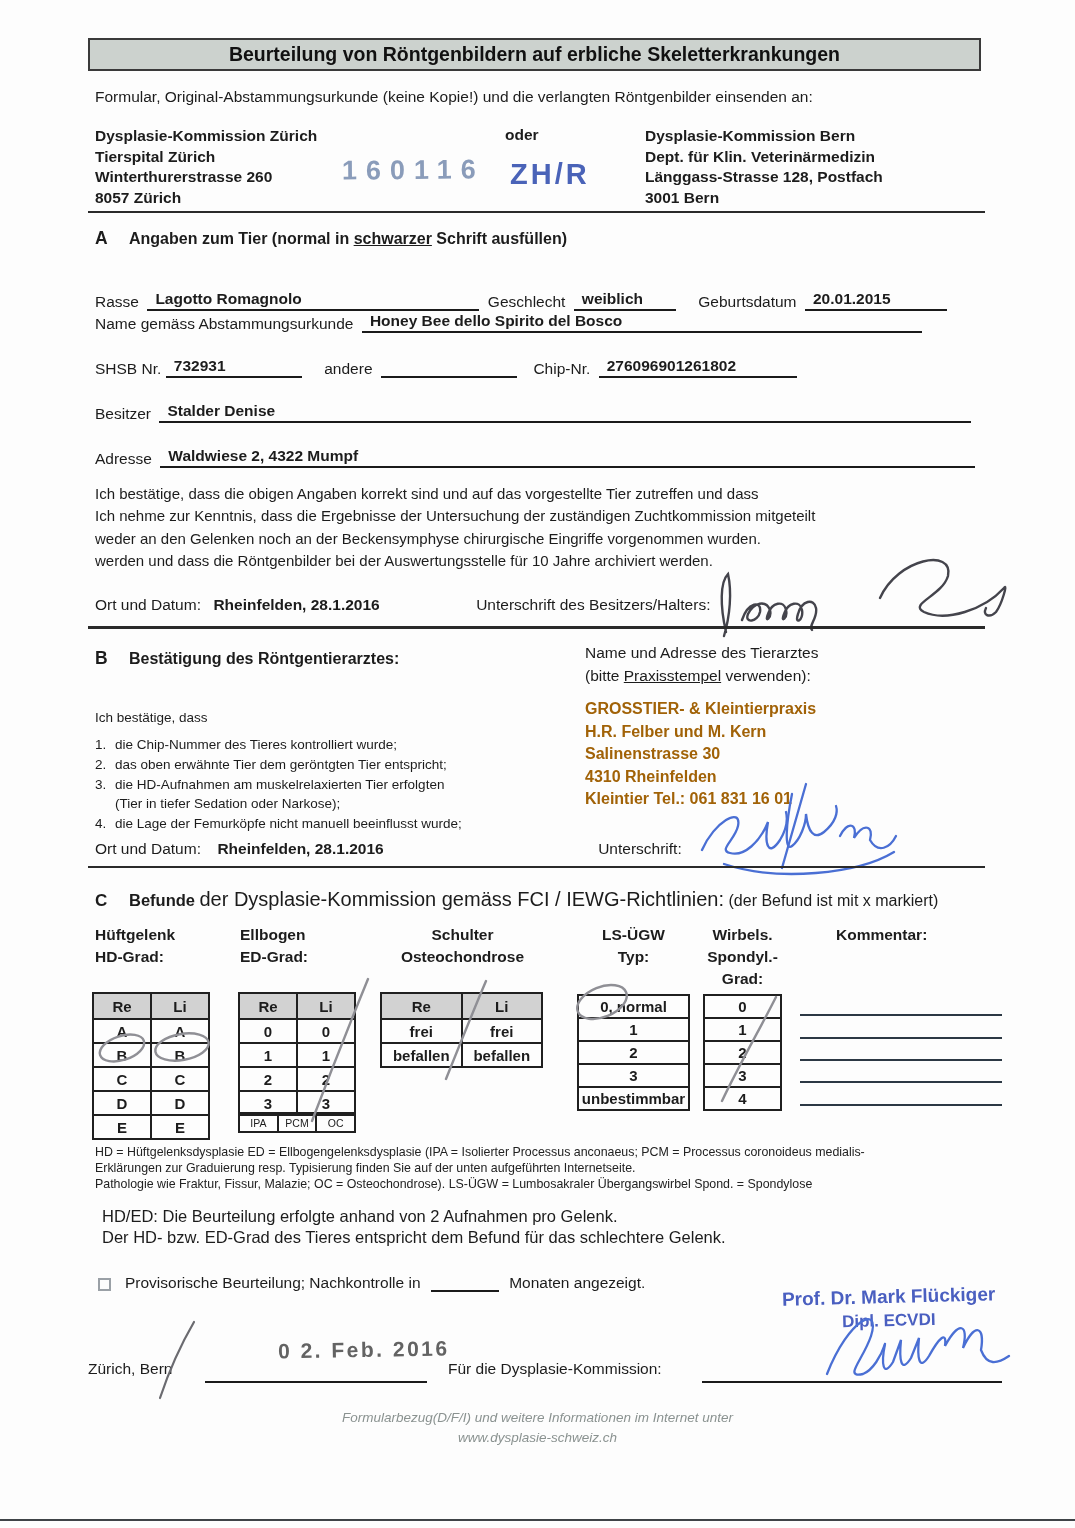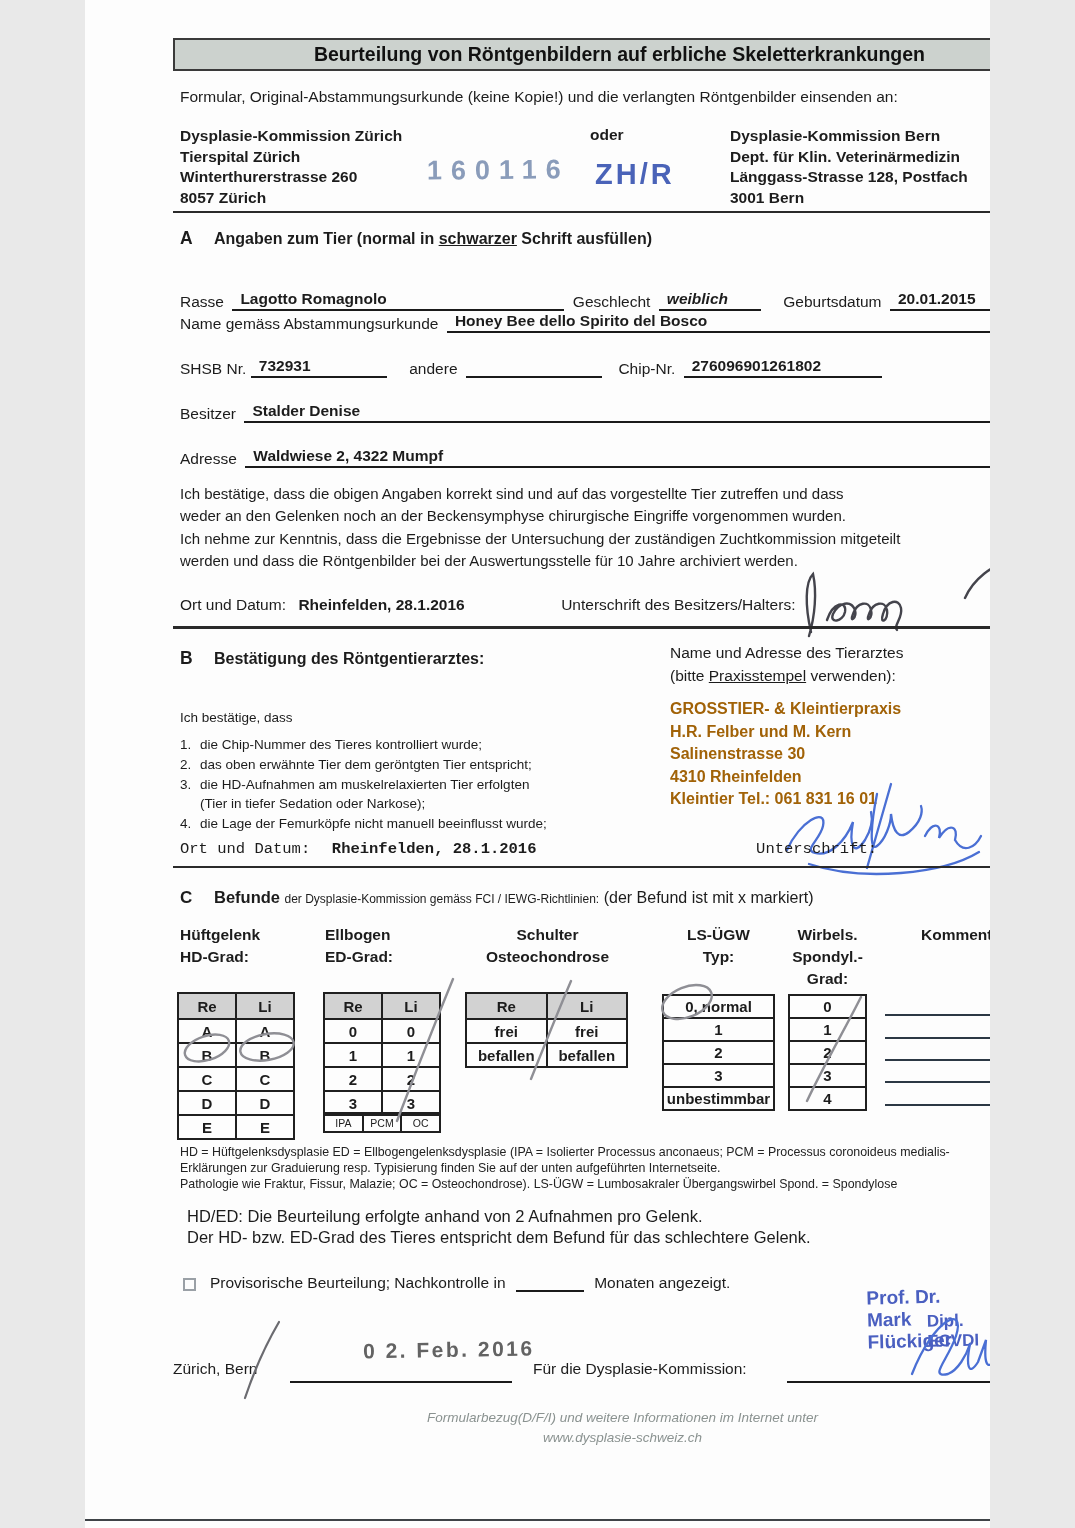"Beurteilung von Röntgenbildern auf" .page { width: 905px -> 1075px }
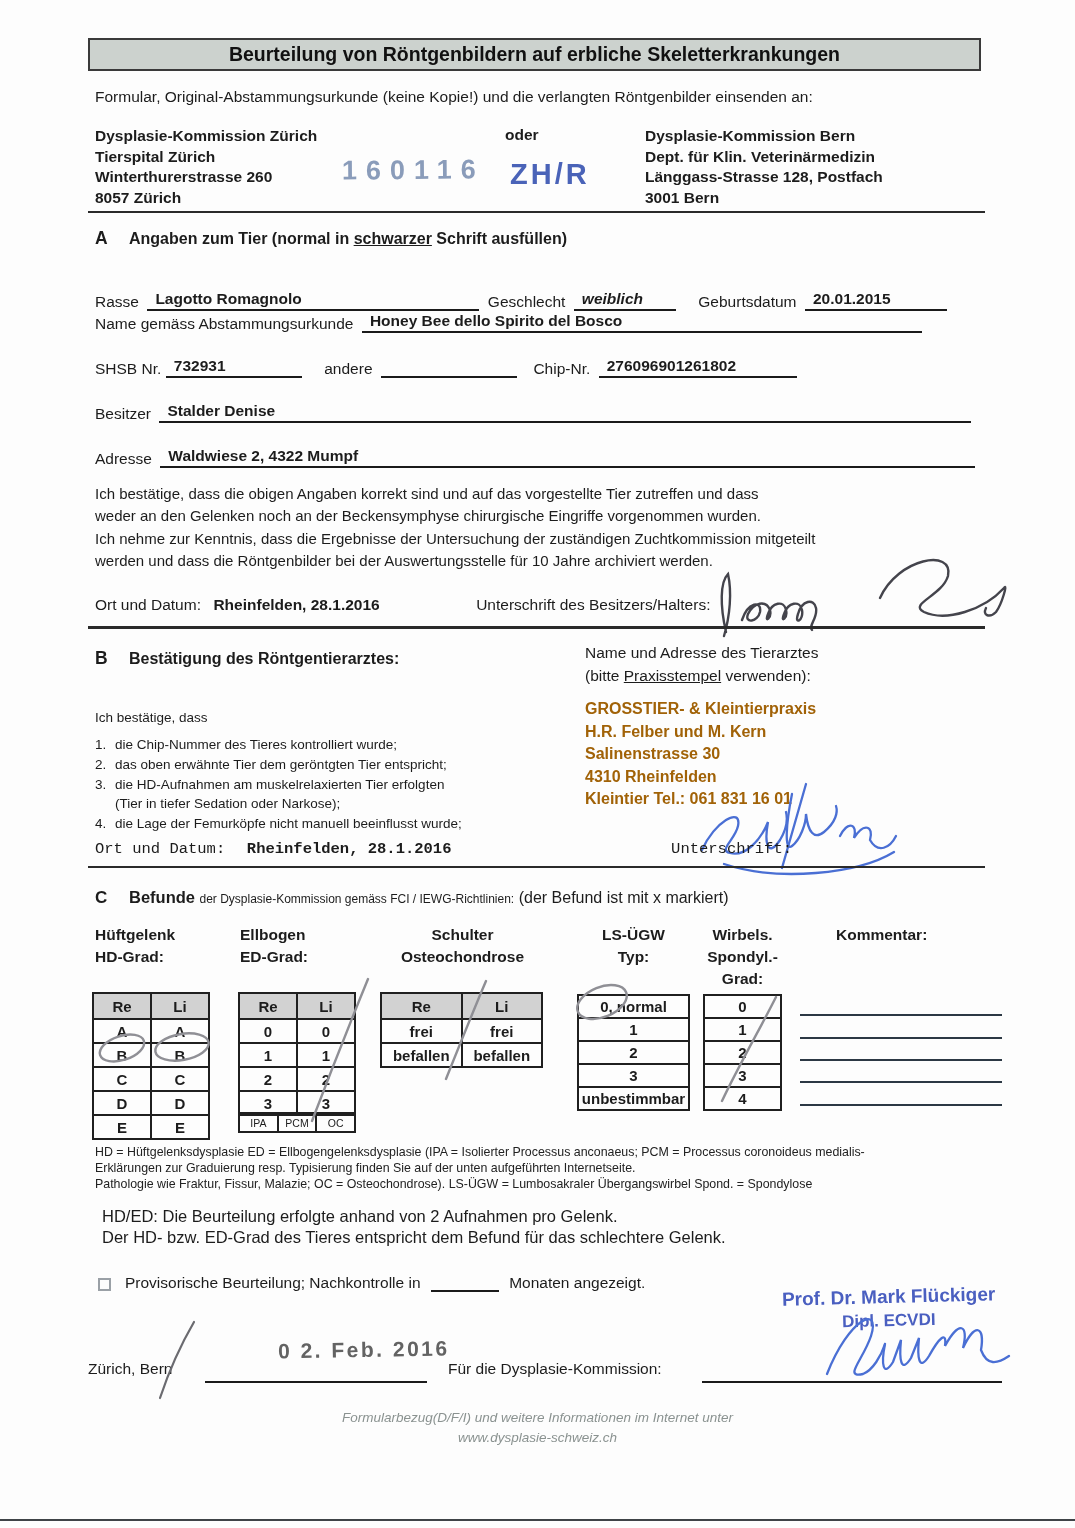"weiblich" span.fill { font-style: italic -> none }
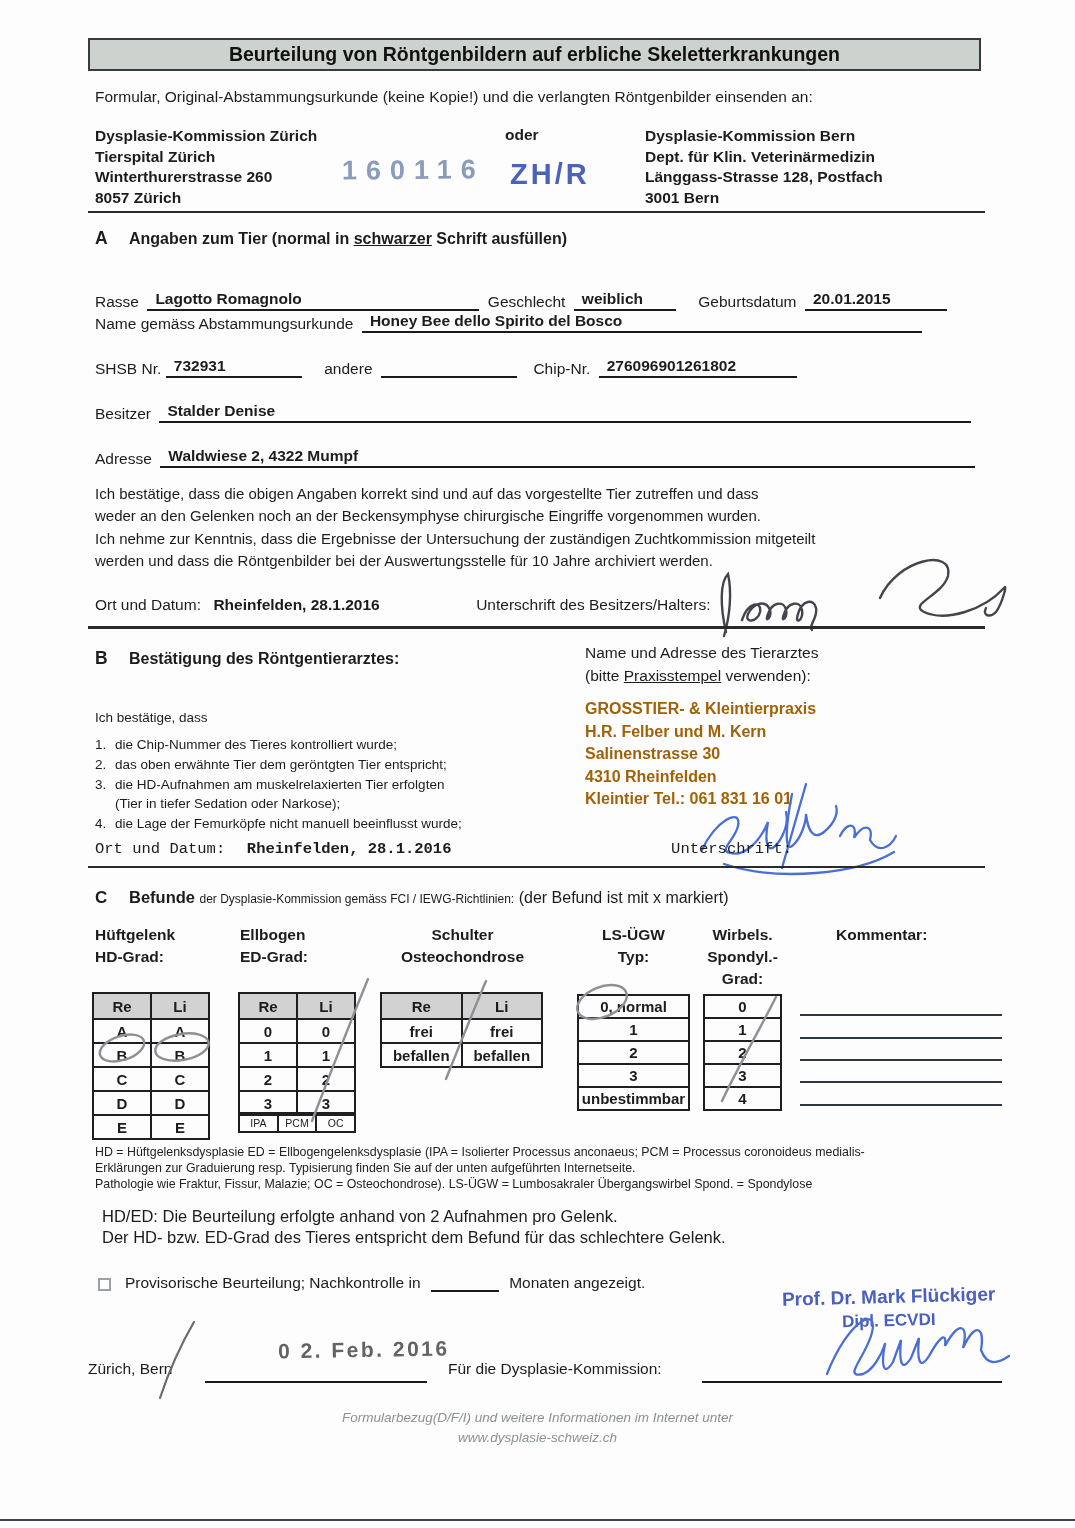"weder an den Gelenken noch" div { order: before "Ich nehme zur Kenntnis, dass" -> after "Ich nehme zur Kenntnis, dass" }
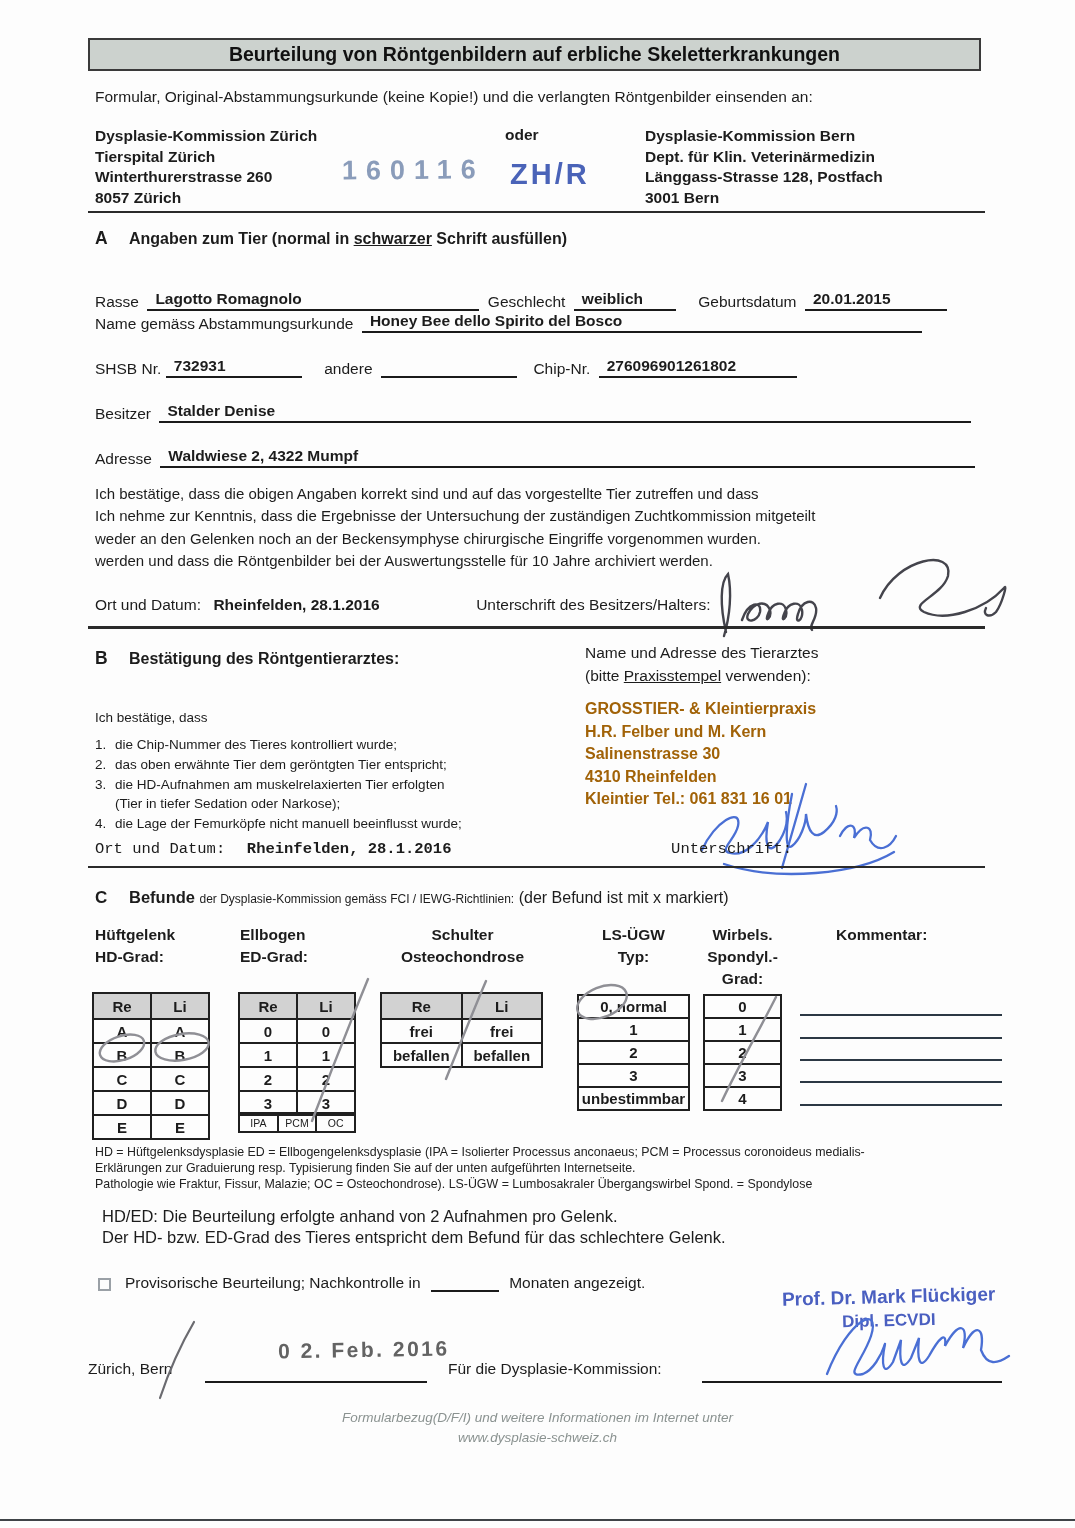"Ort und Datum: Rheinfelden, 28.1.2016 Unterschrift:" div.row { font-family: Liberation Mono, monospace -> none }
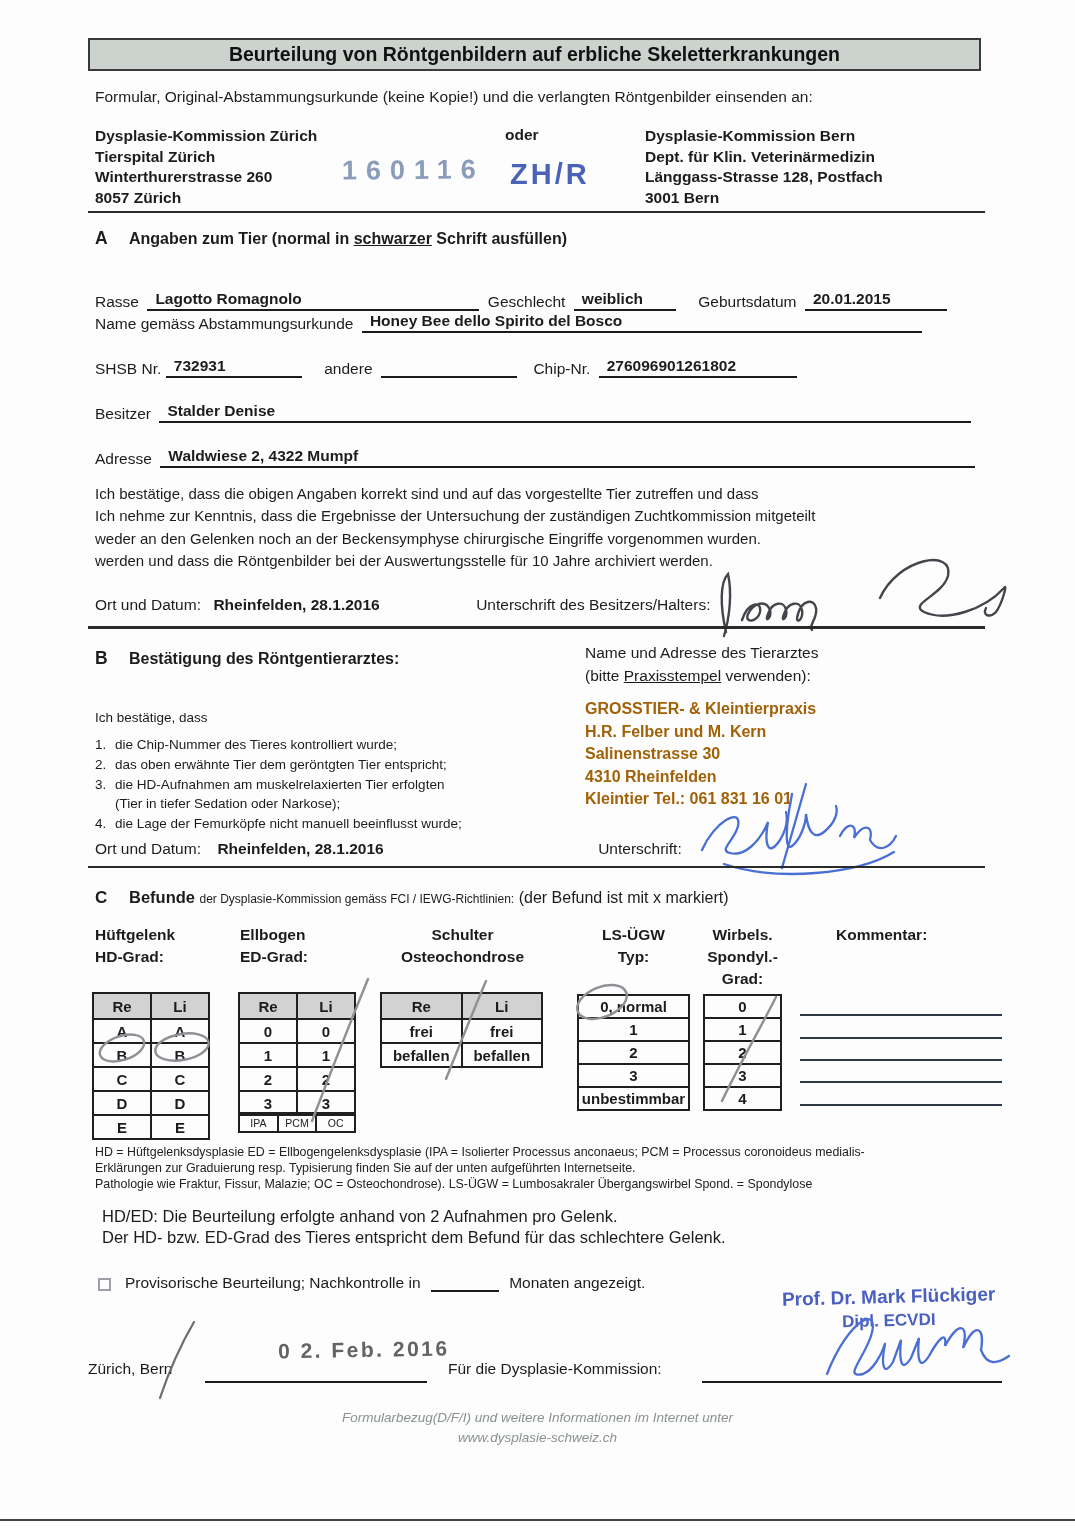"der Dysplasie-Kommission gemäss FCI /" span { font-size: 12px -> 20px }
